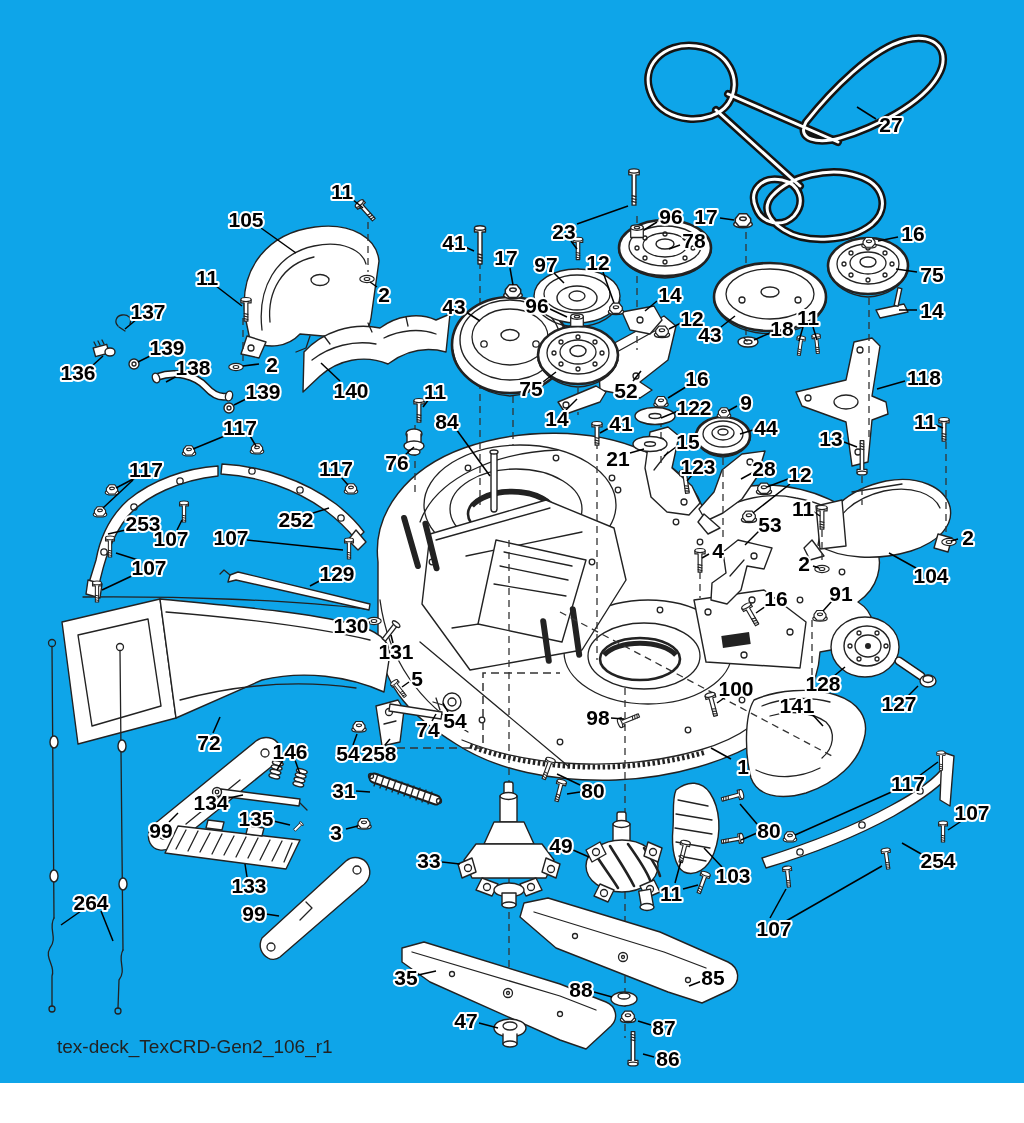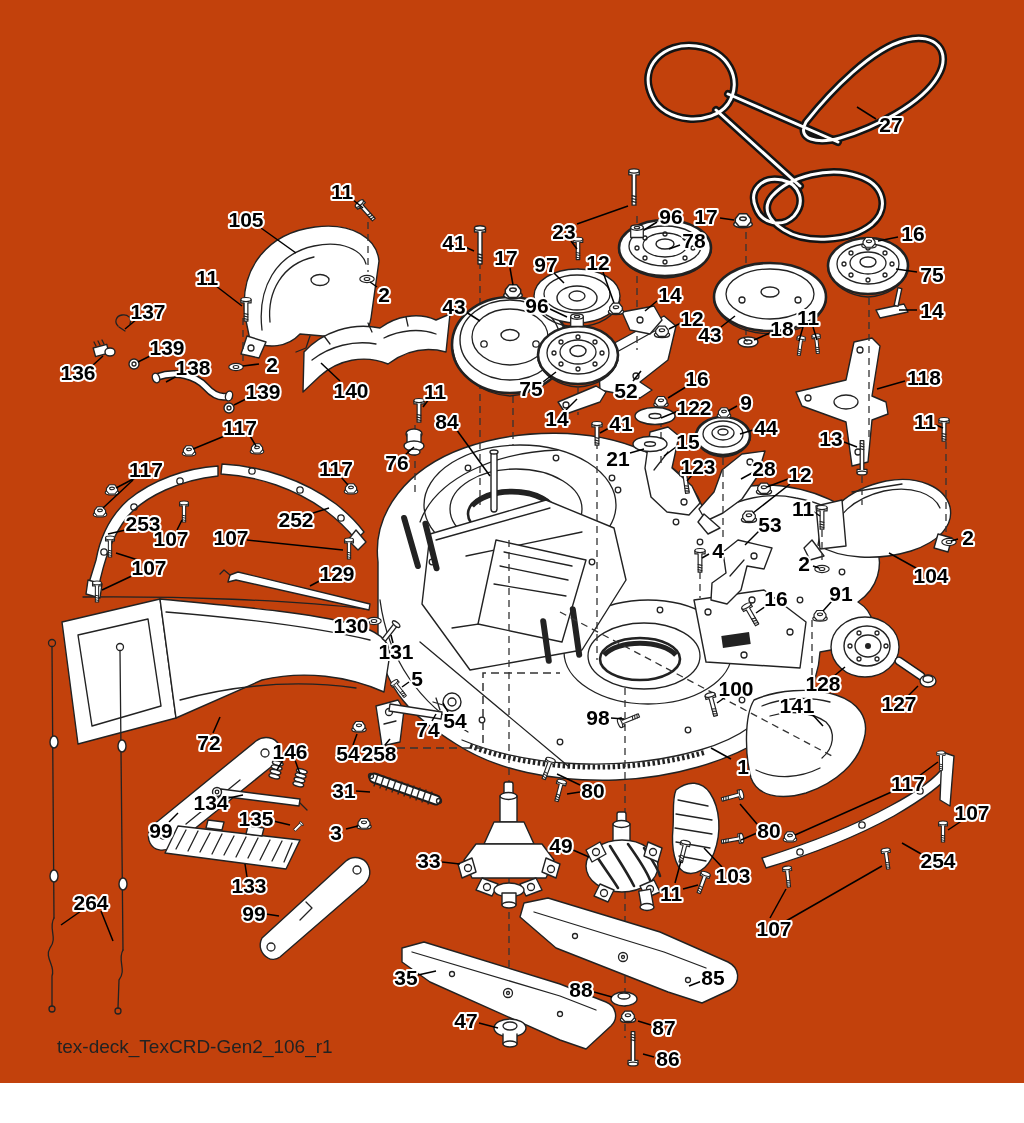"27" .stage { background: #c2410c -> #0ea5e9 }
